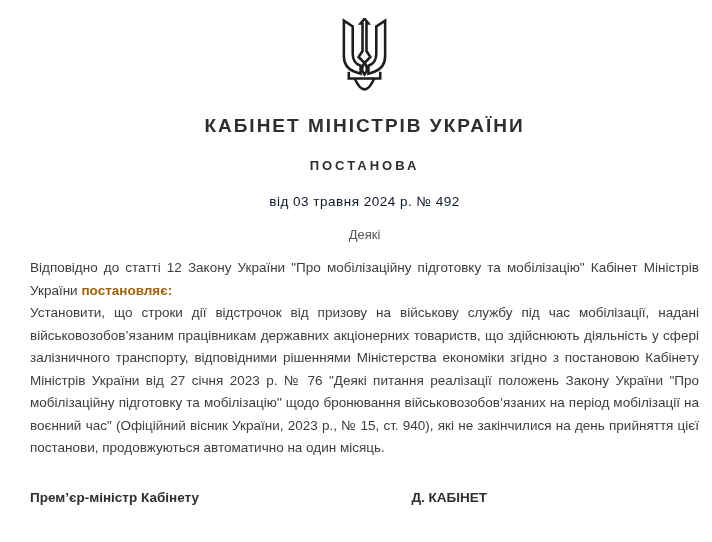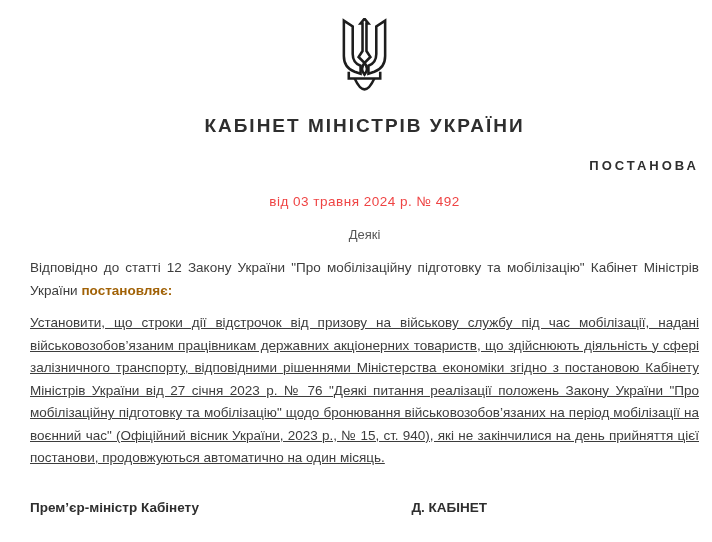"ПОСТАНОВА" .doc-type { text-align: right -> center }
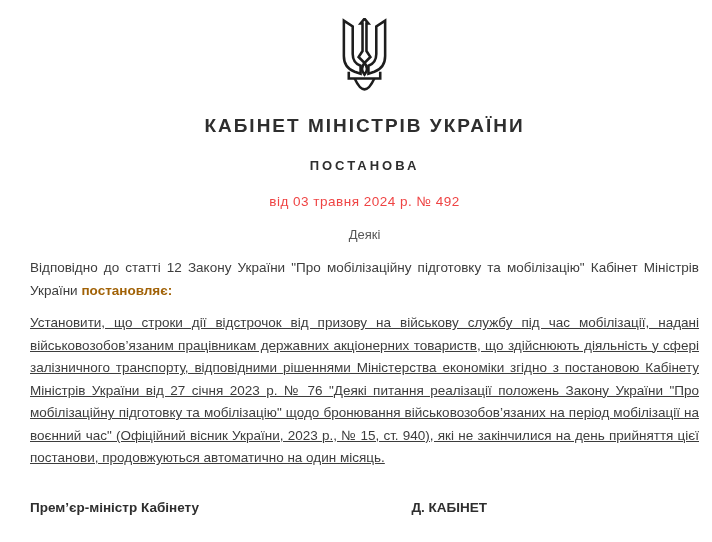"від 03 травня 2024 р." .doc-date { color: #ef4444 -> #0f172a }
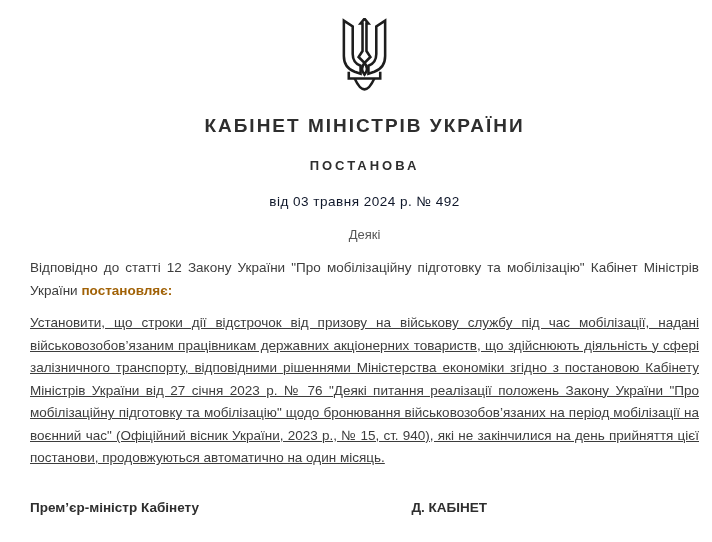"Установити, що строки дії відстрочок" .para-body { margin-top: 10px -> 0; text-decoration: underline -> none }
